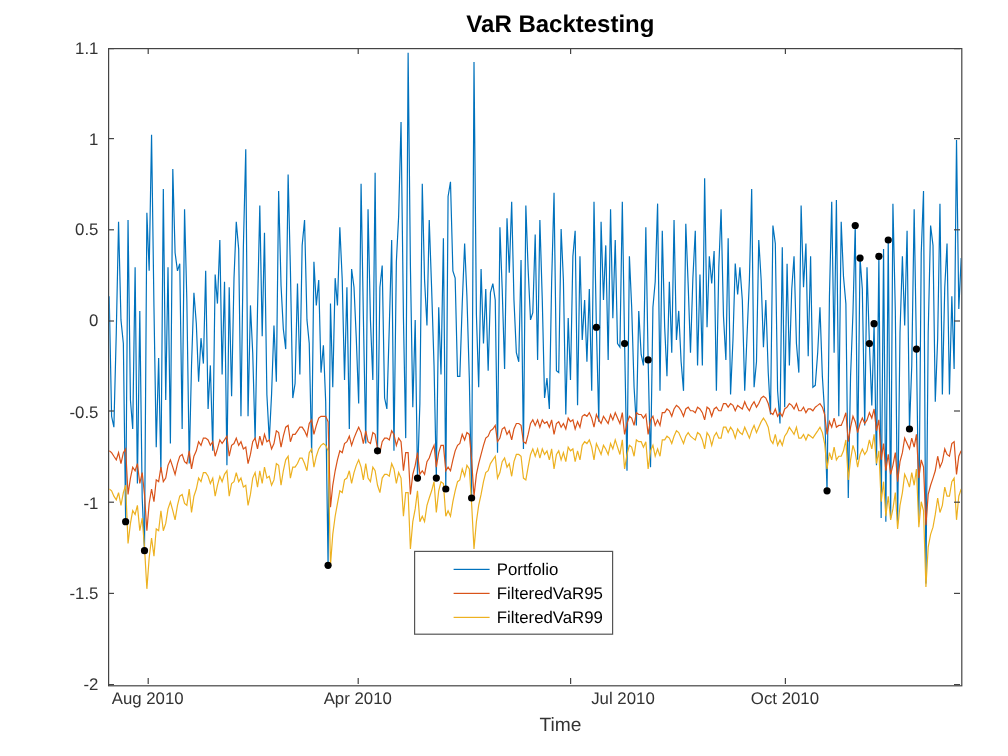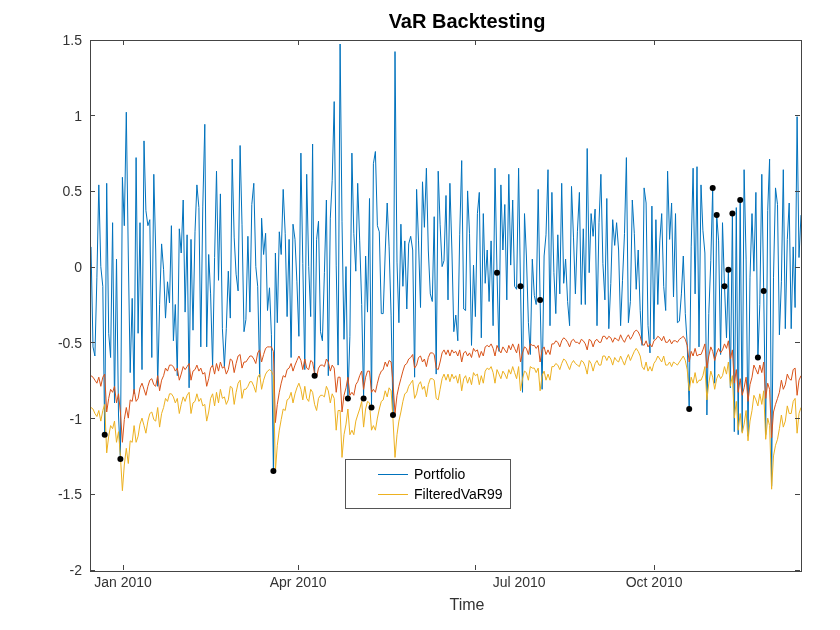"1.5" div.ytick-label { text: 1.5 -> 1.1 }
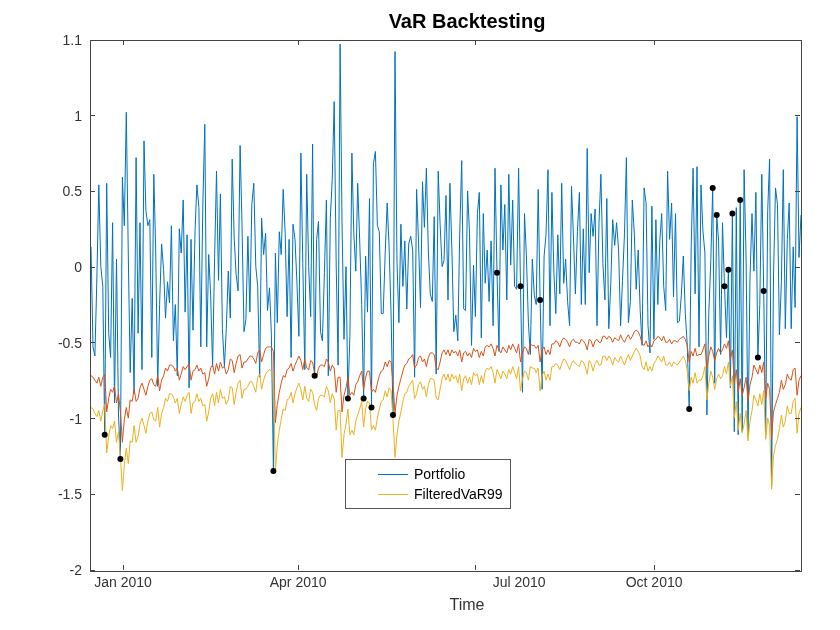"FilteredVaR95" div.legend-row { html: none -> <div> <span></span> <span>FilteredVaR95</span> </div> }
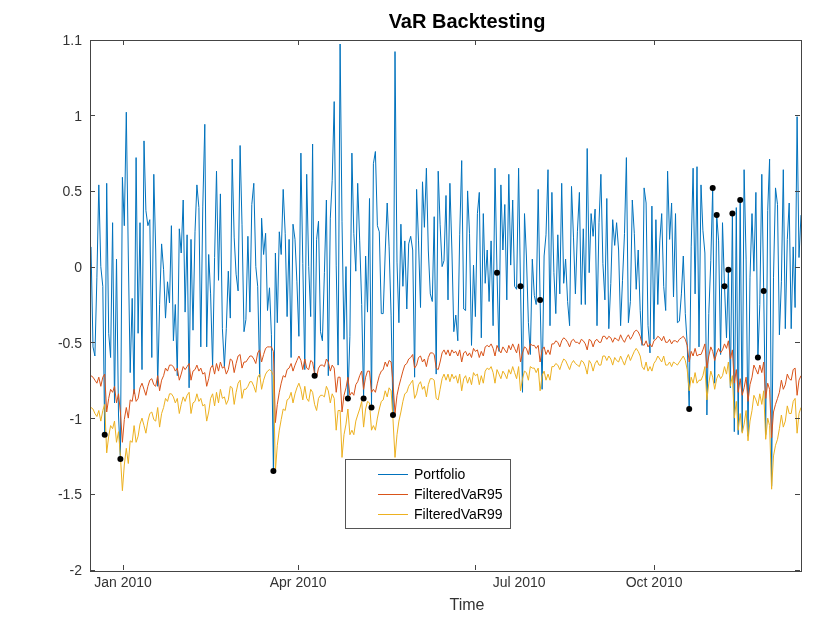"Jan 2010" div.xtick-label { text: Jan -> Aug }
